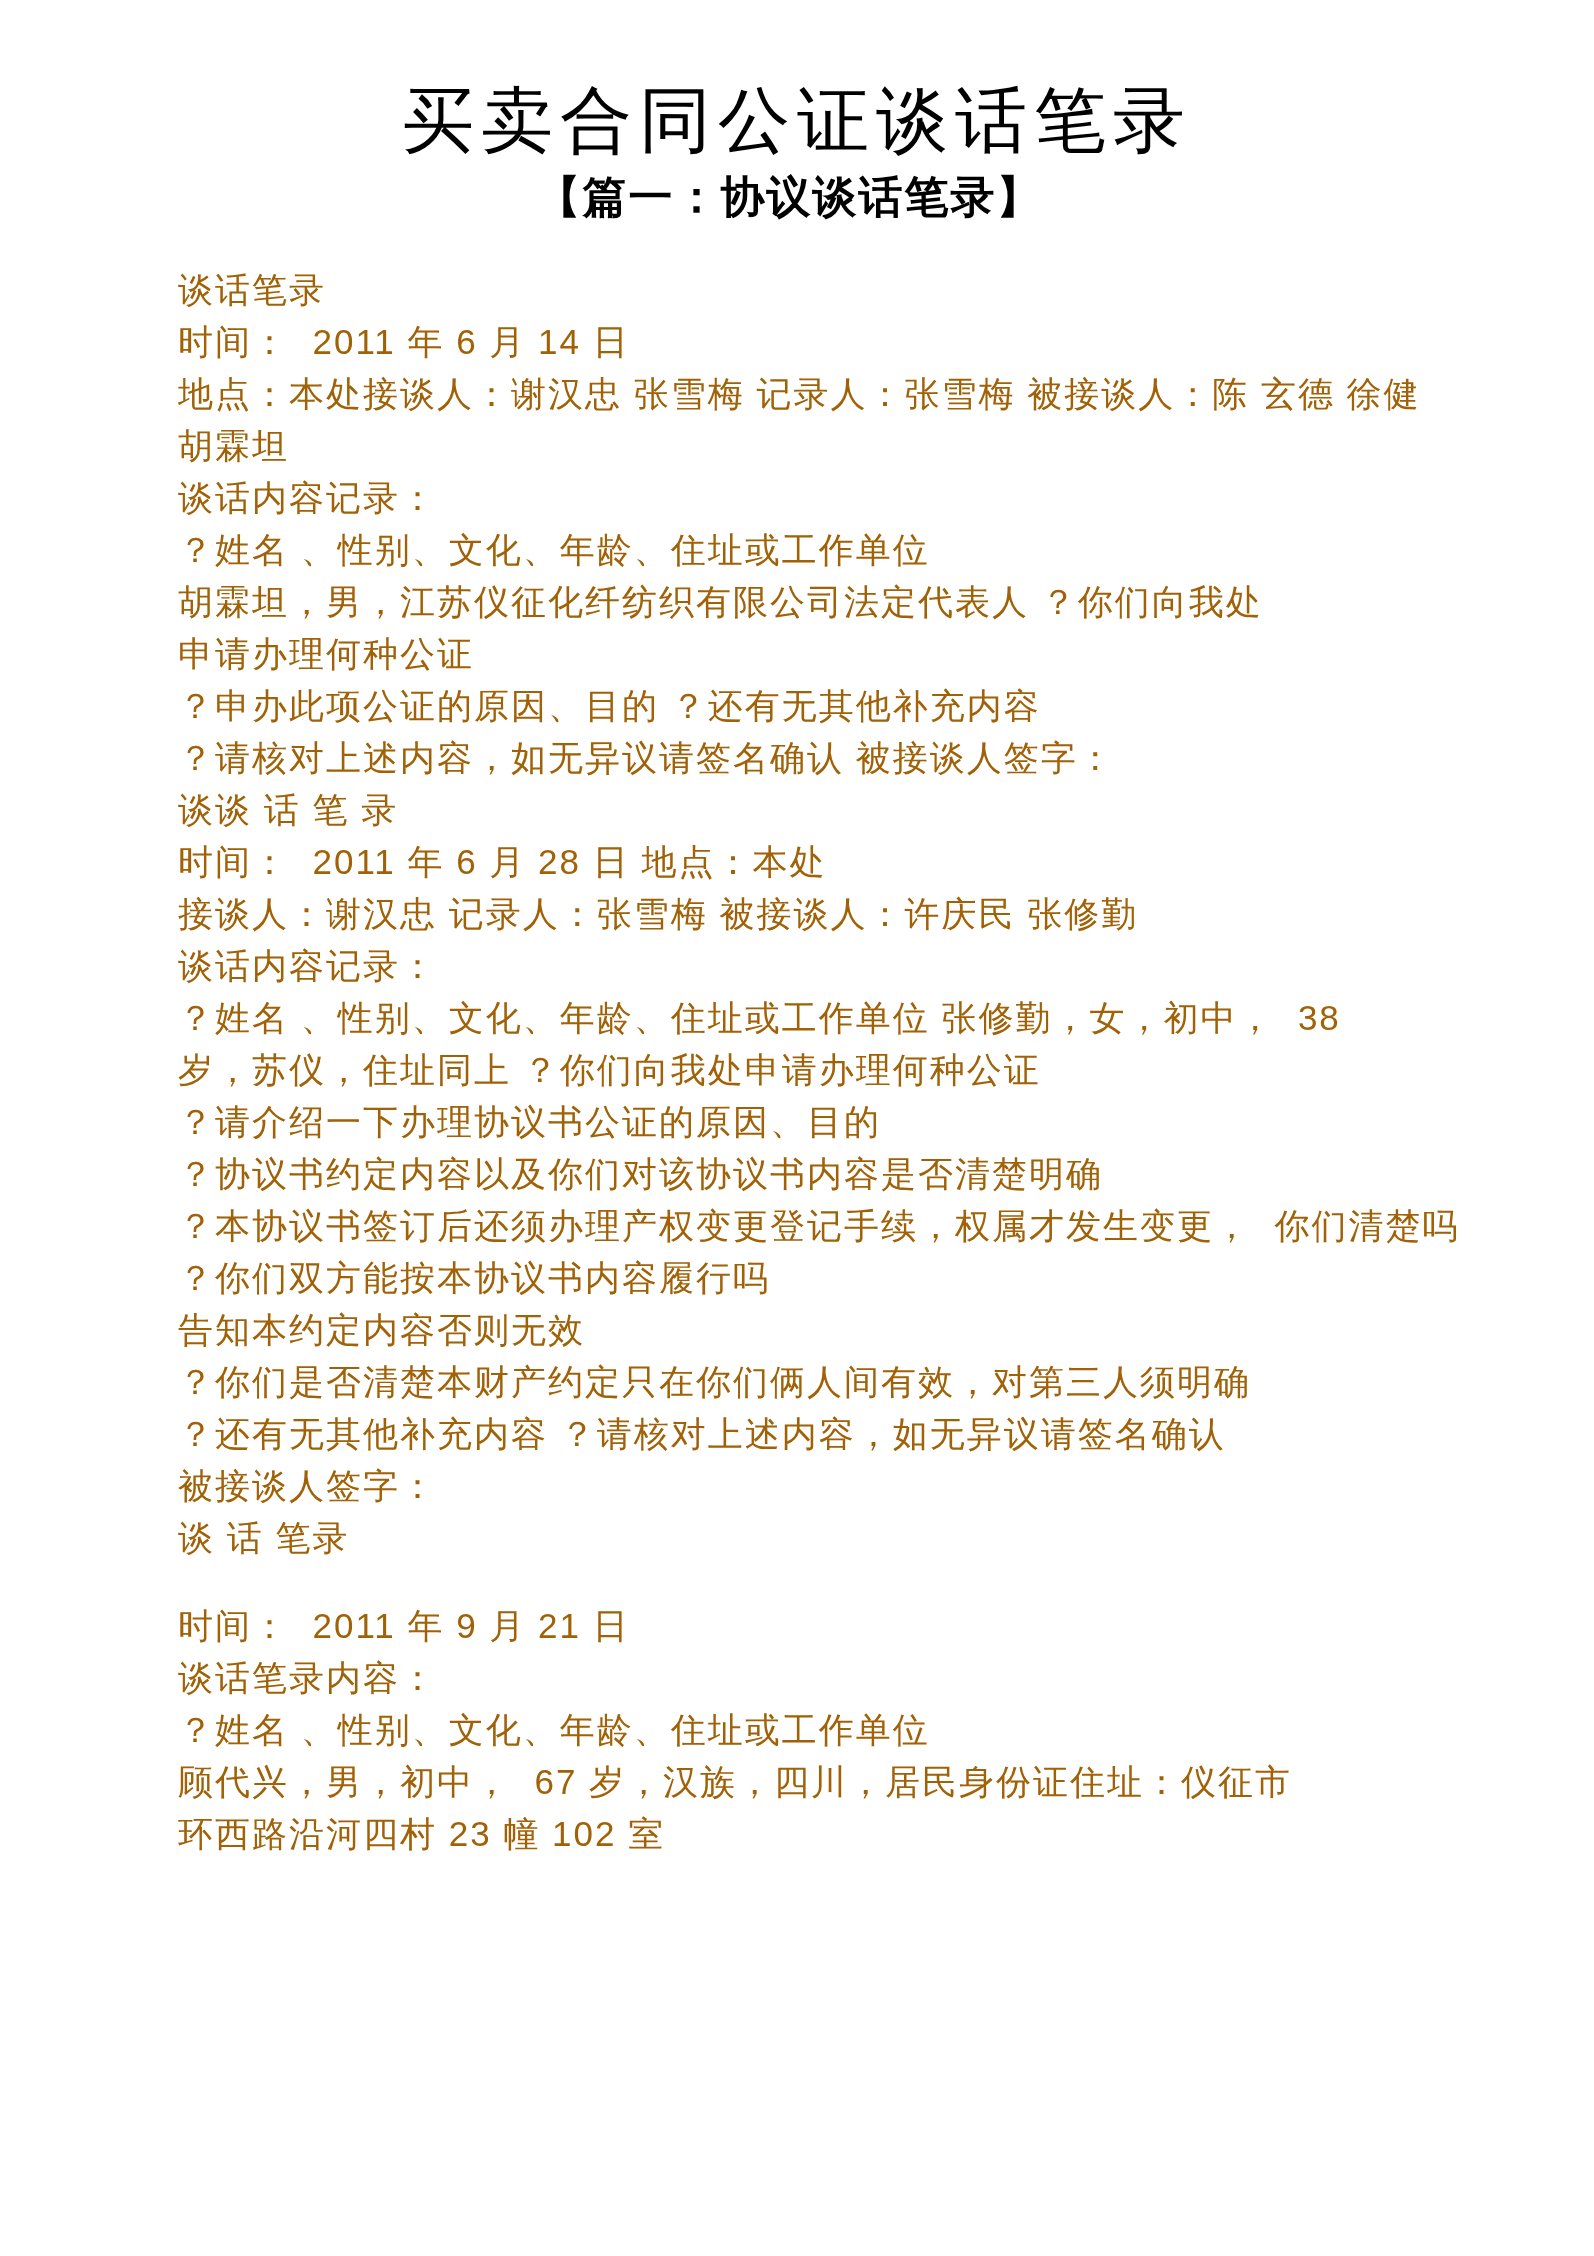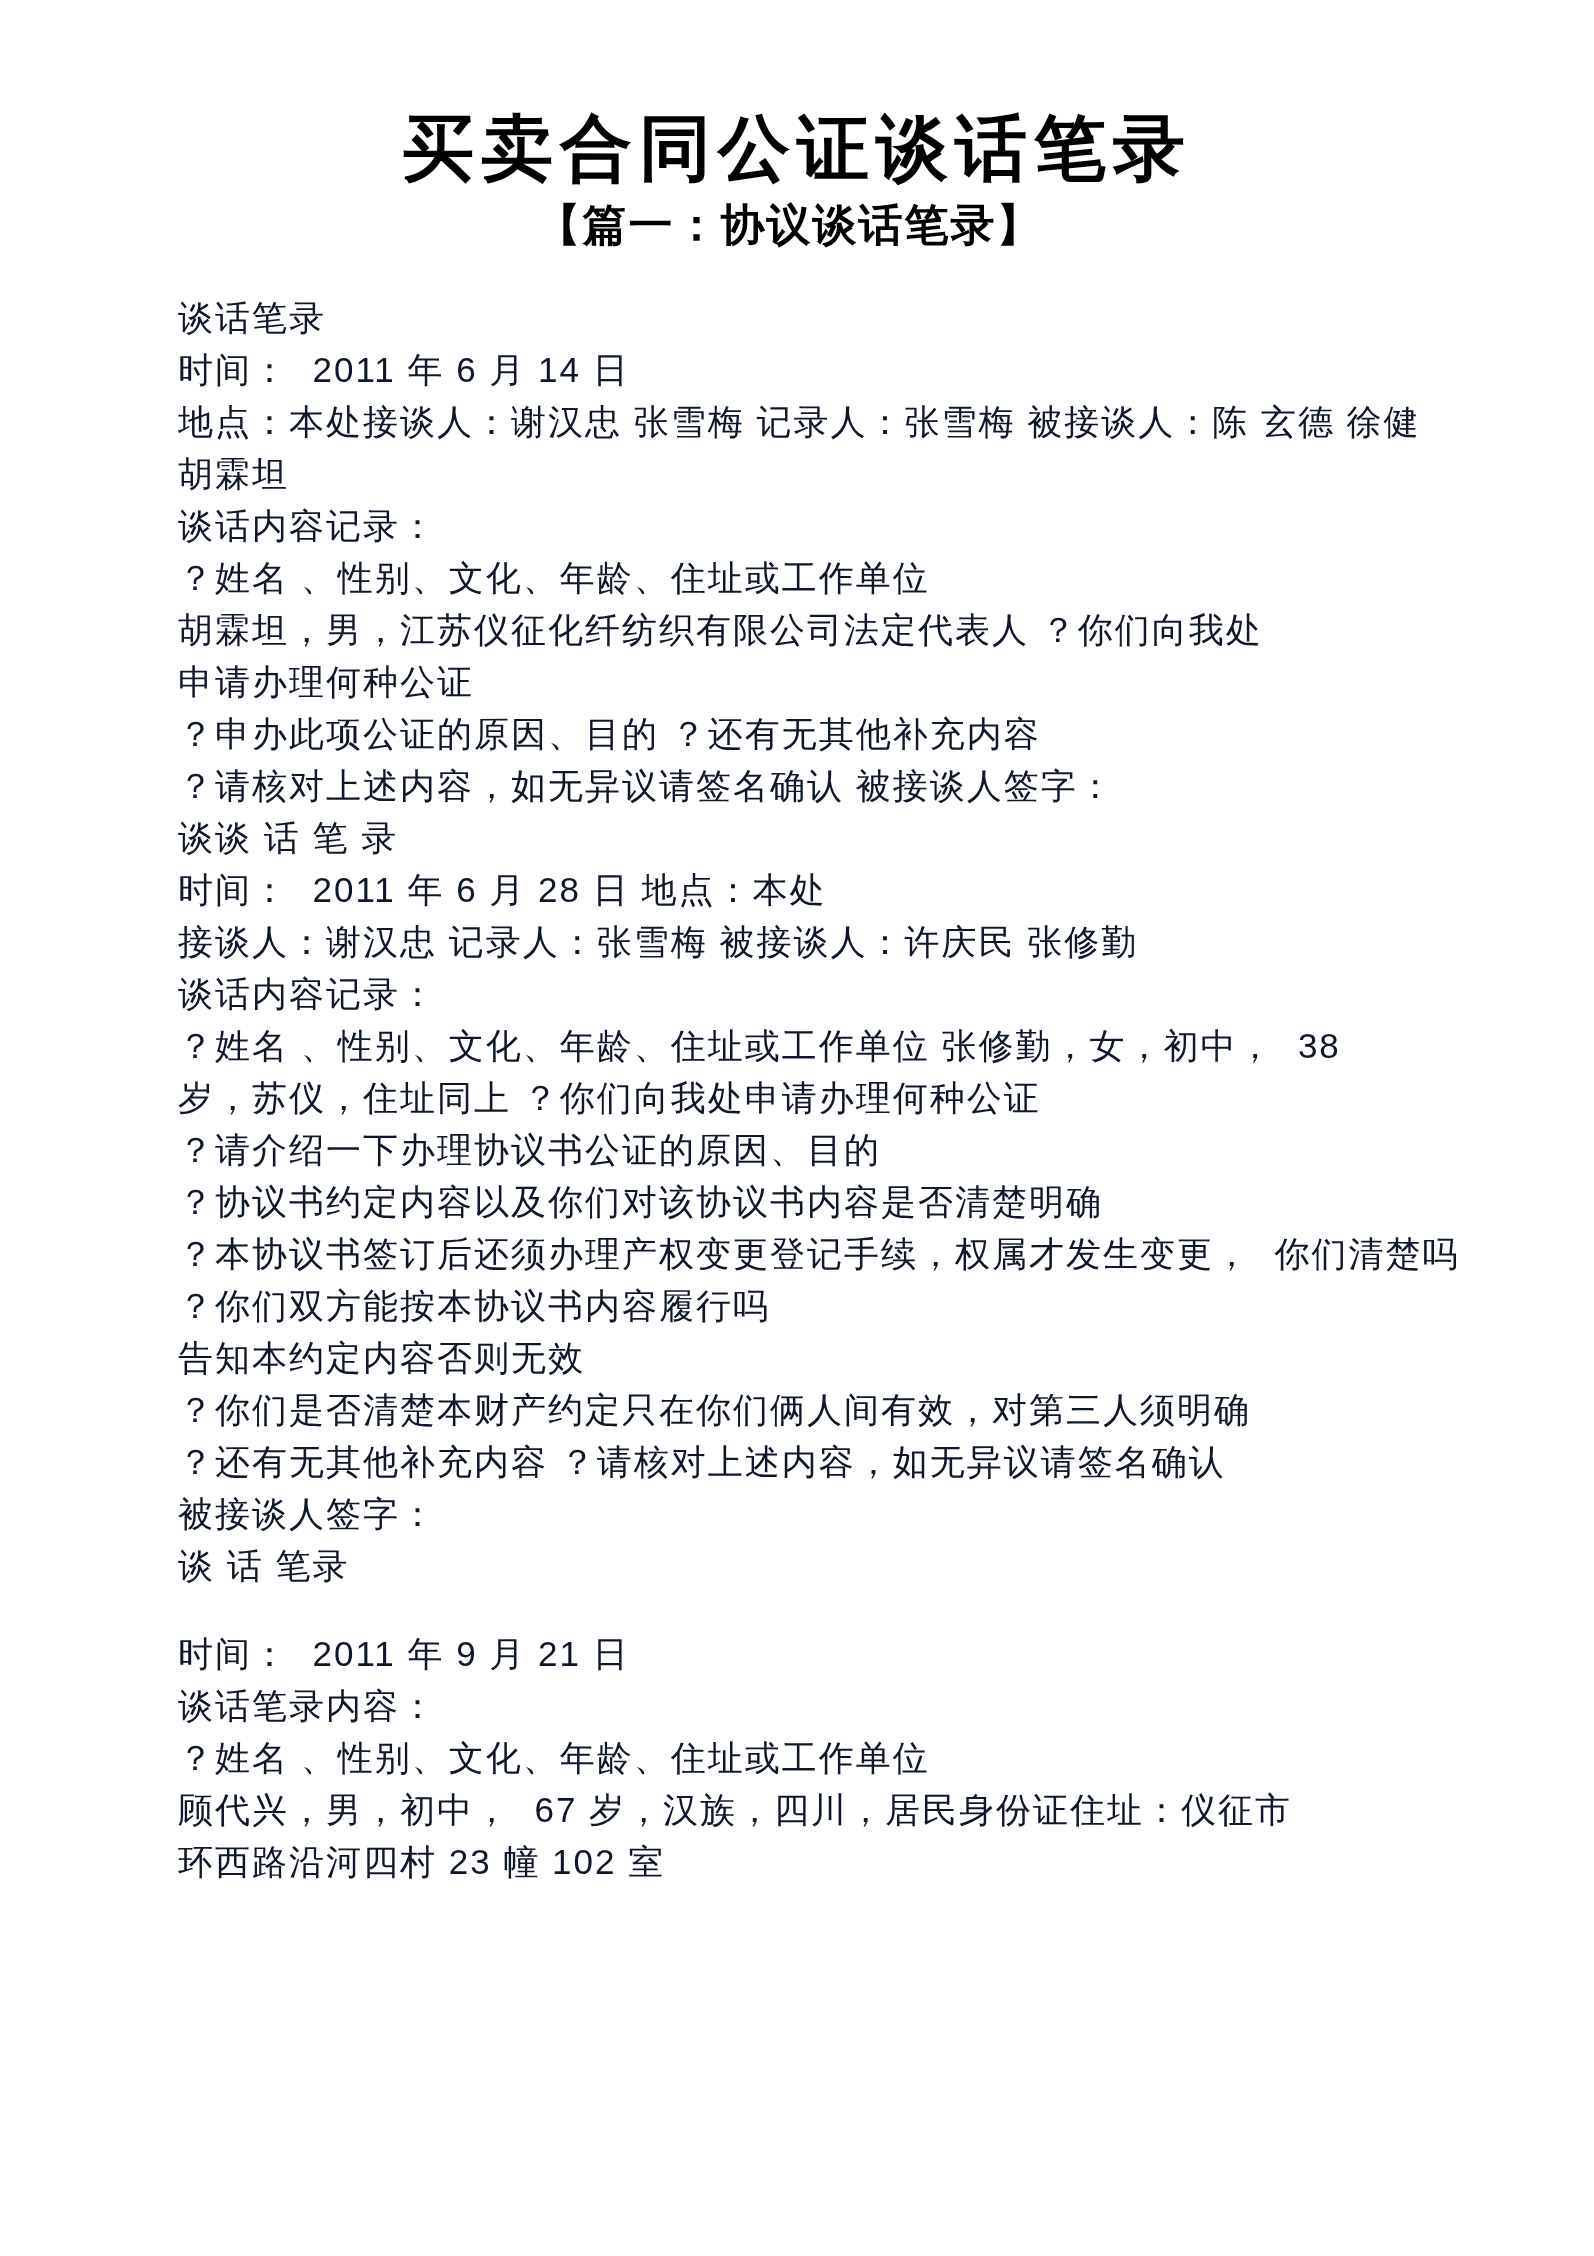"买卖合同公证谈话笔录" .doc-title { font-weight: bold -> normal; margin: 108px 0 0 0 -> 80px 0 0 0 }
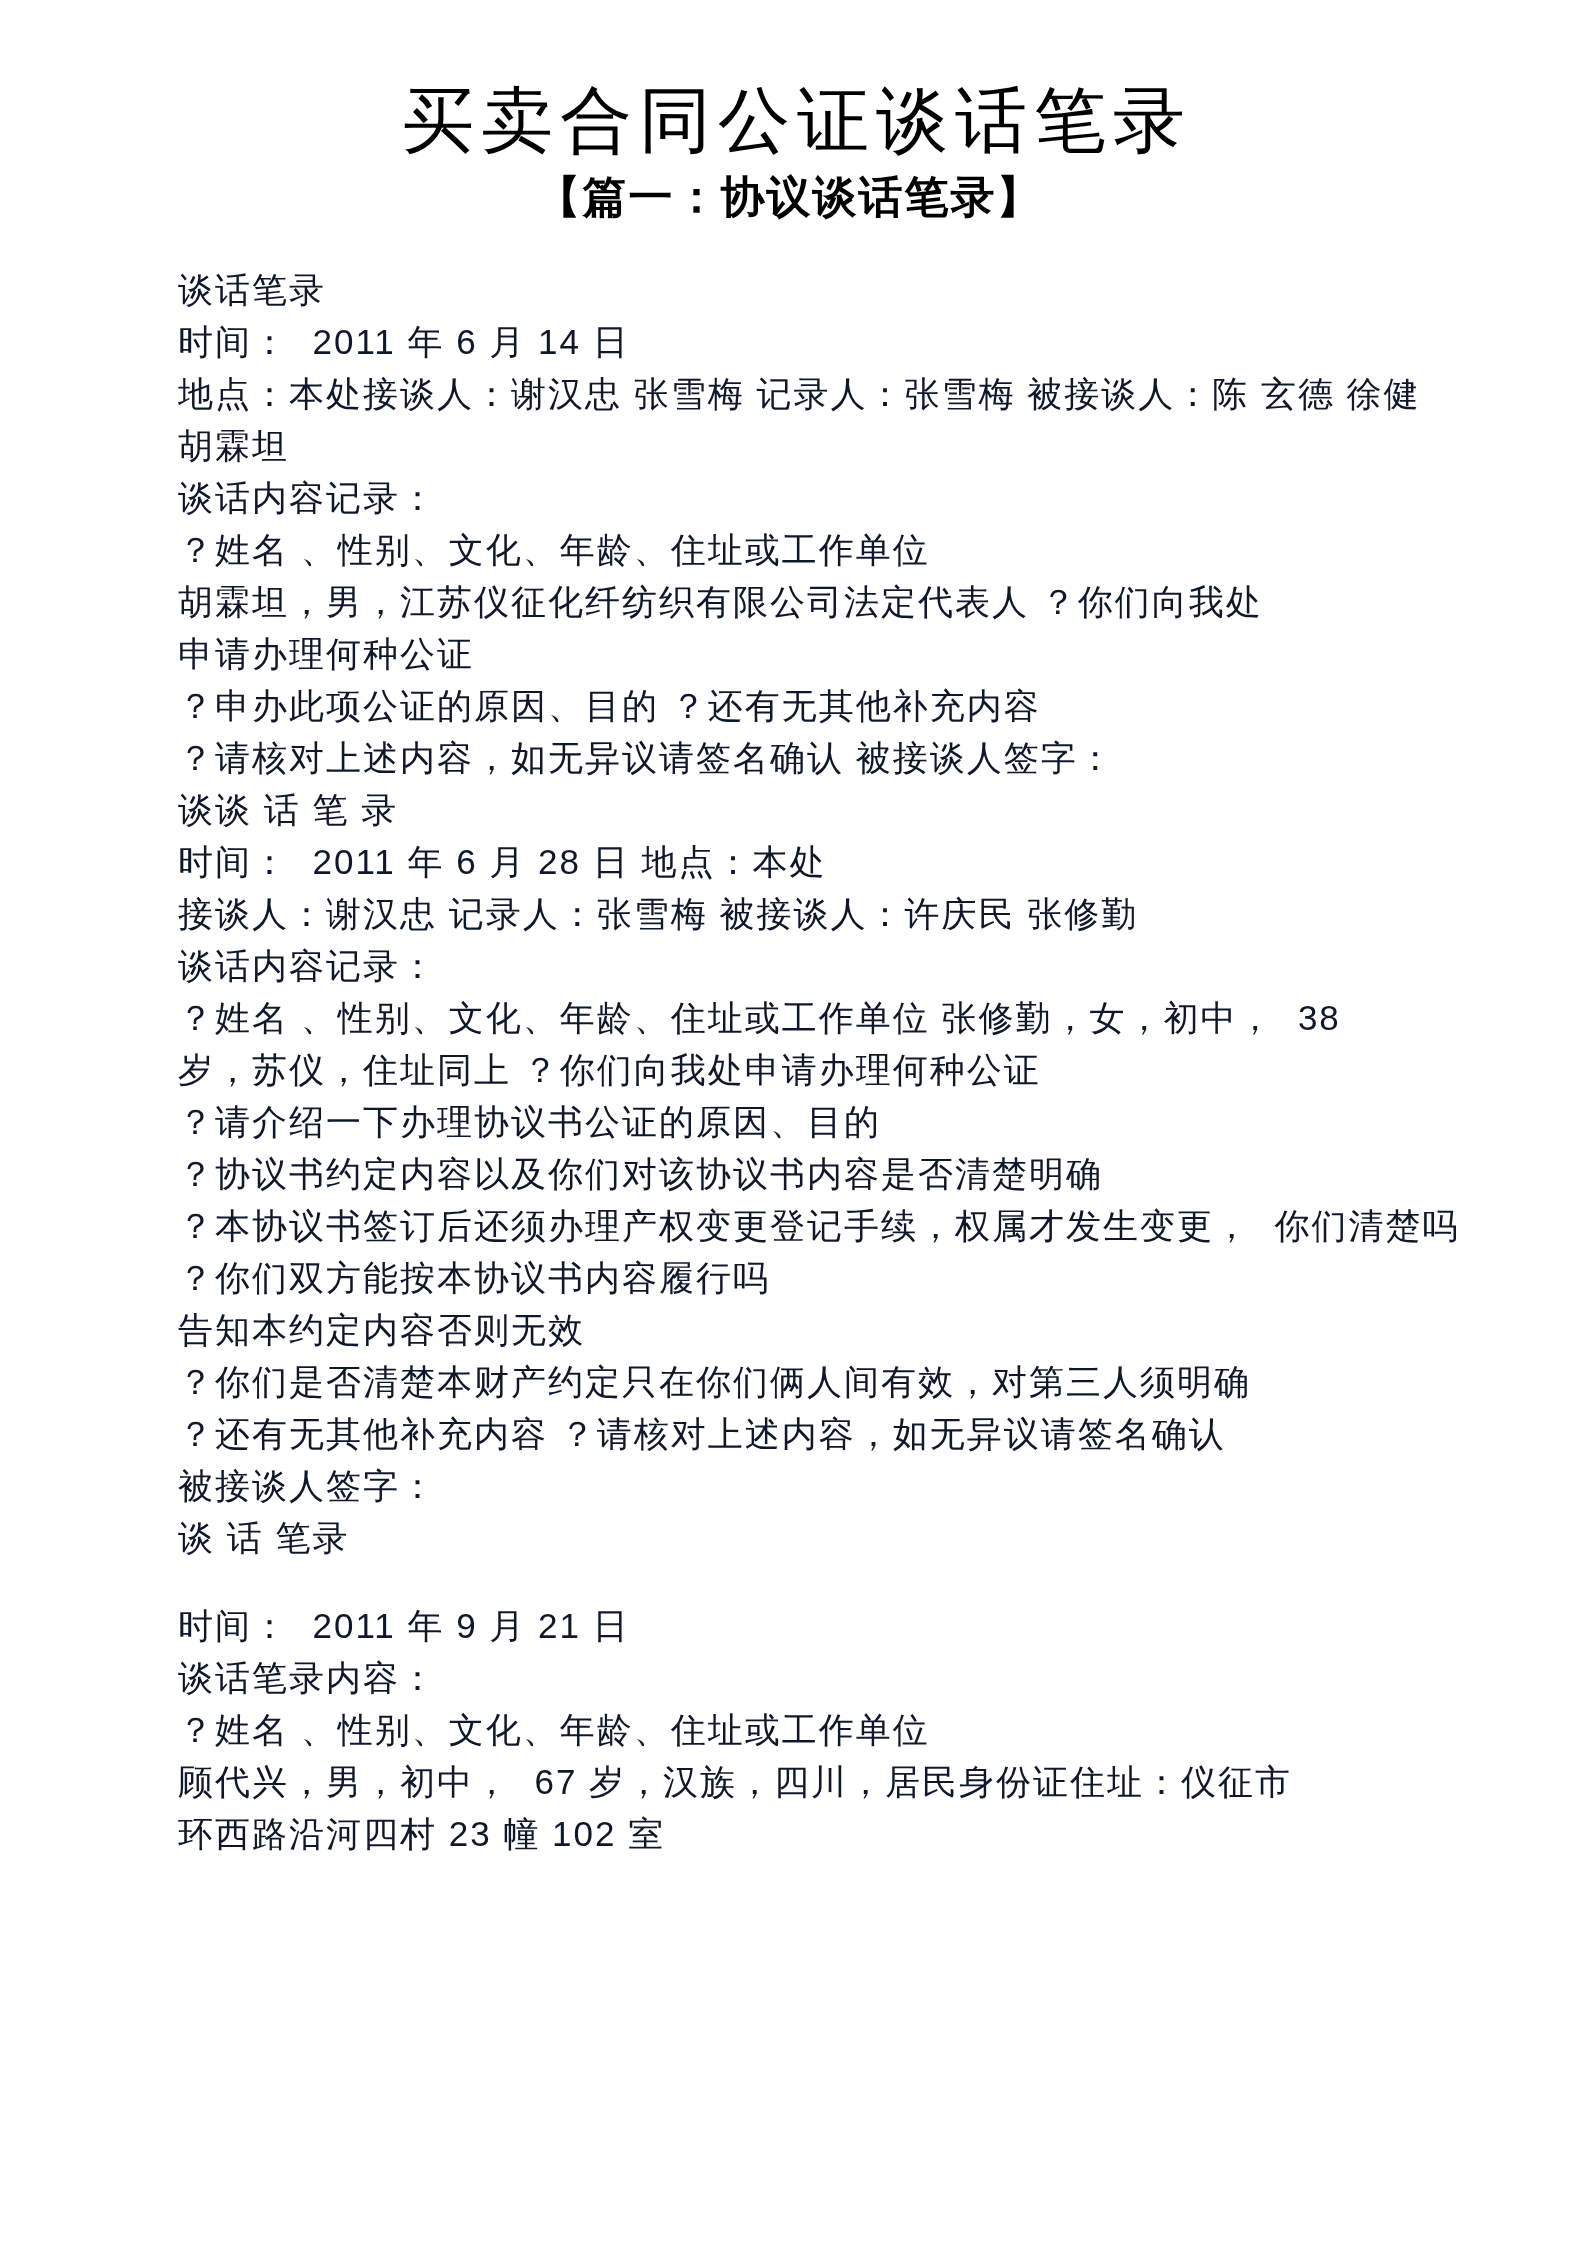"谈话笔录" .doc-body .line { color: #0f172a -> #a16207 }
